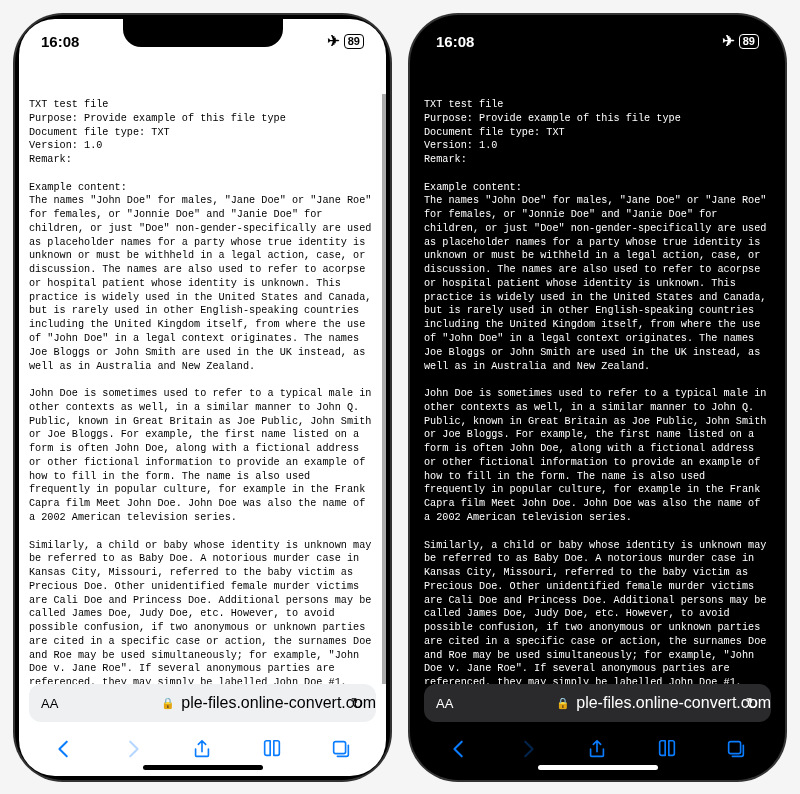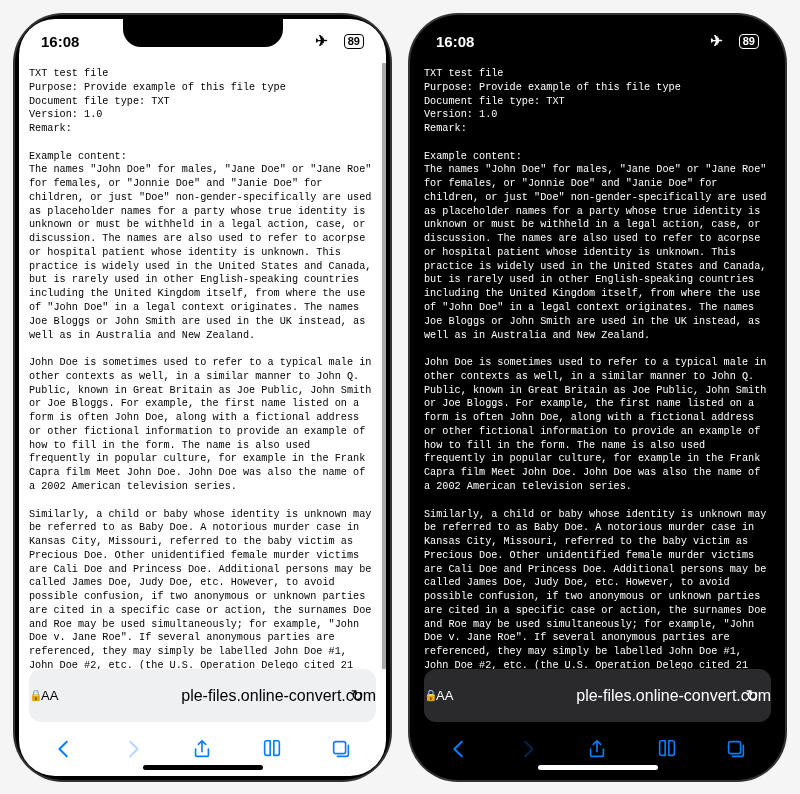"89" .battery-box { margin-left: 12px -> none }
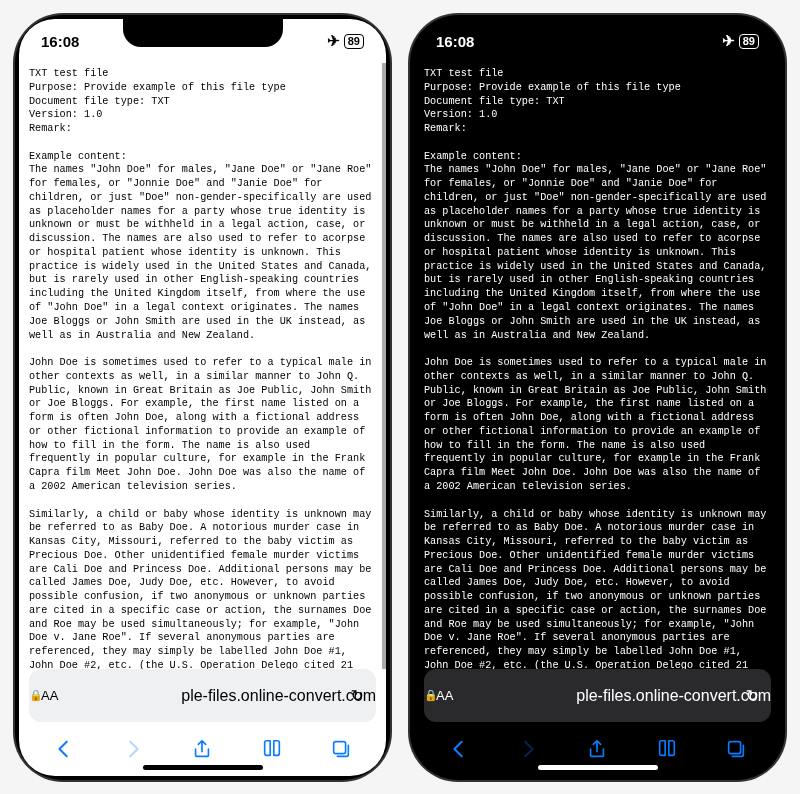"TXT test file" .content { margin-top: none -> 31px }
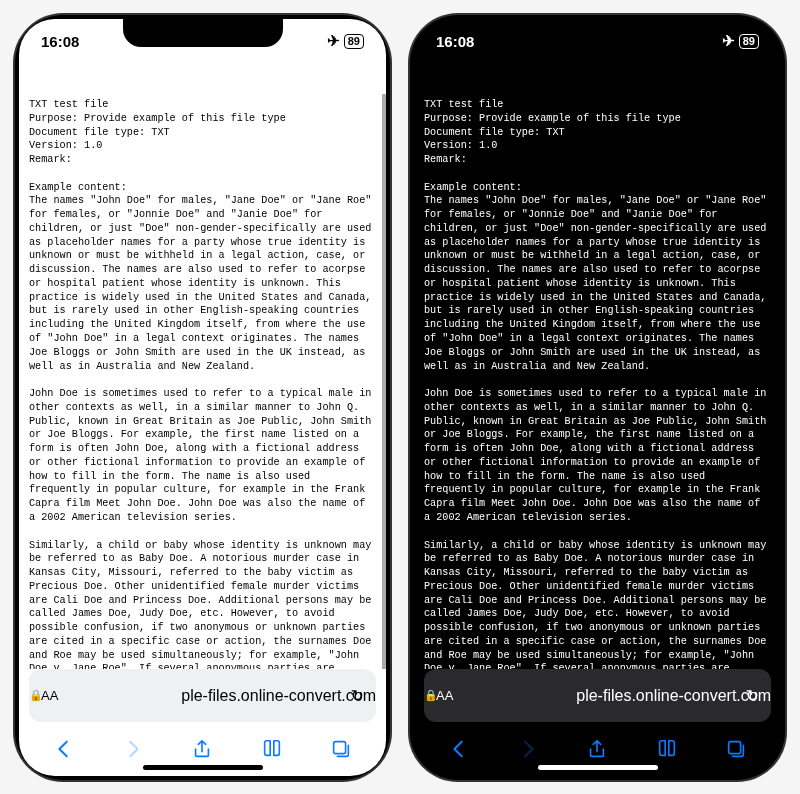"AA" .url-bar { gap: 12px -> 6px; height: 53px -> 38px; justify-content: space-between -> flex-end }
